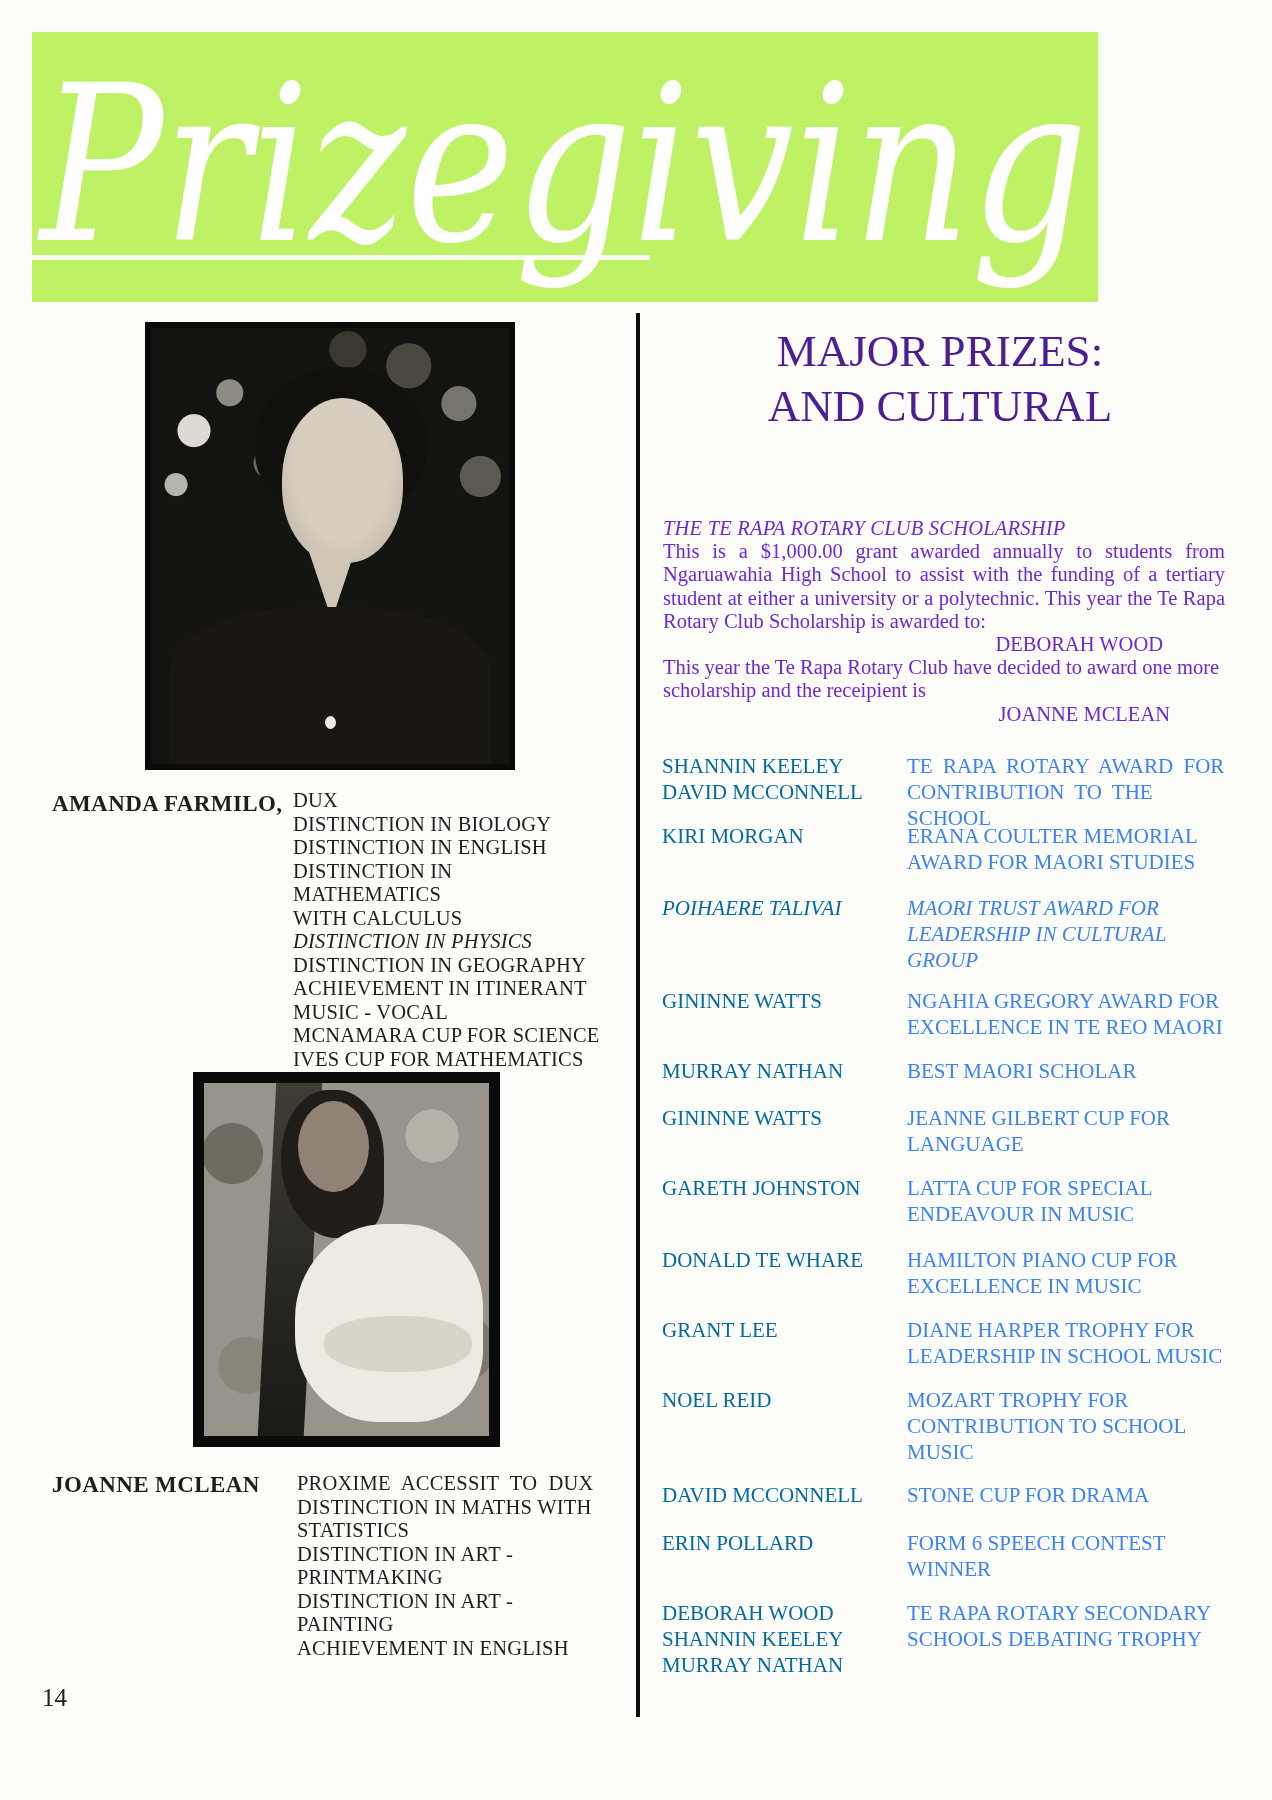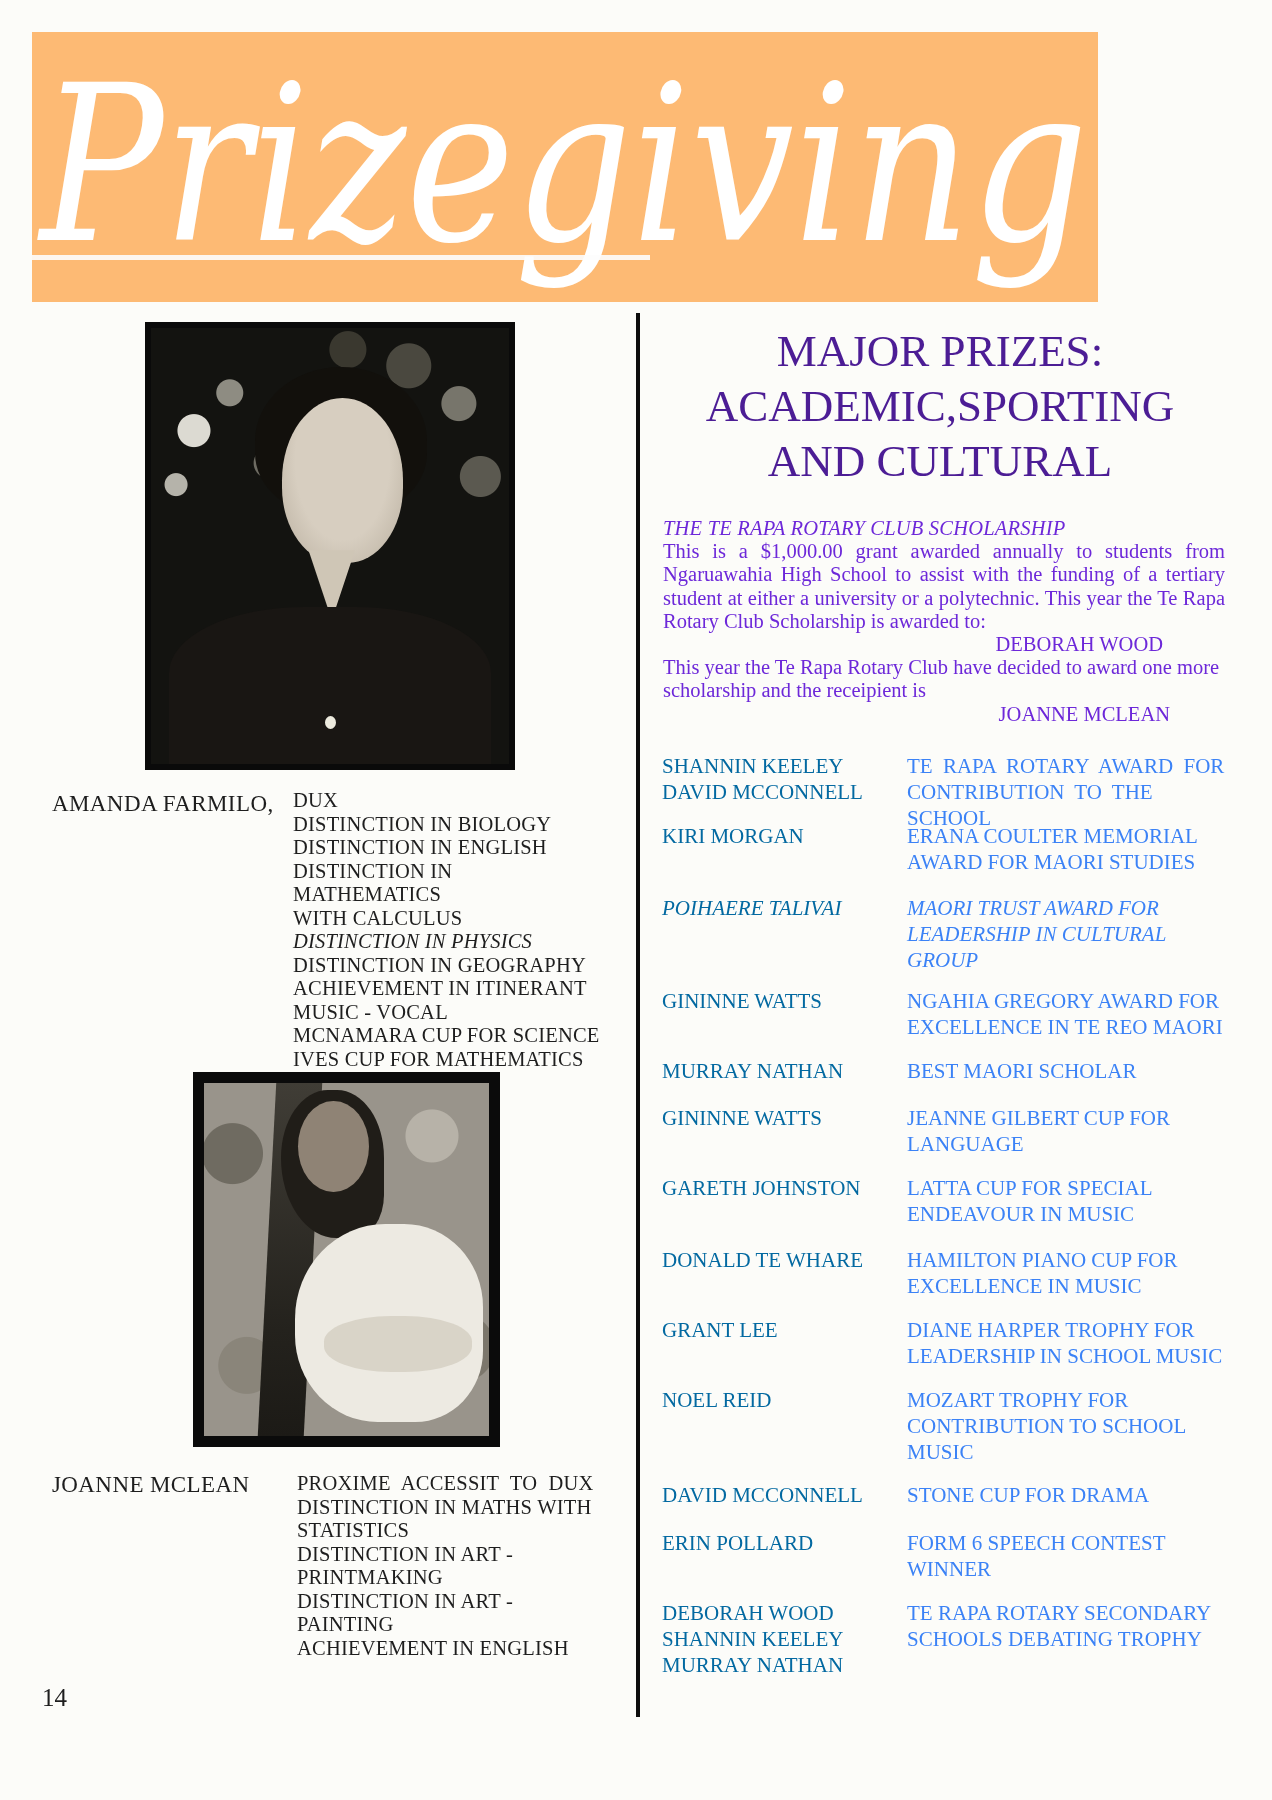"Prizegiving" .banner { background: #fdba74 -> #bef264 }
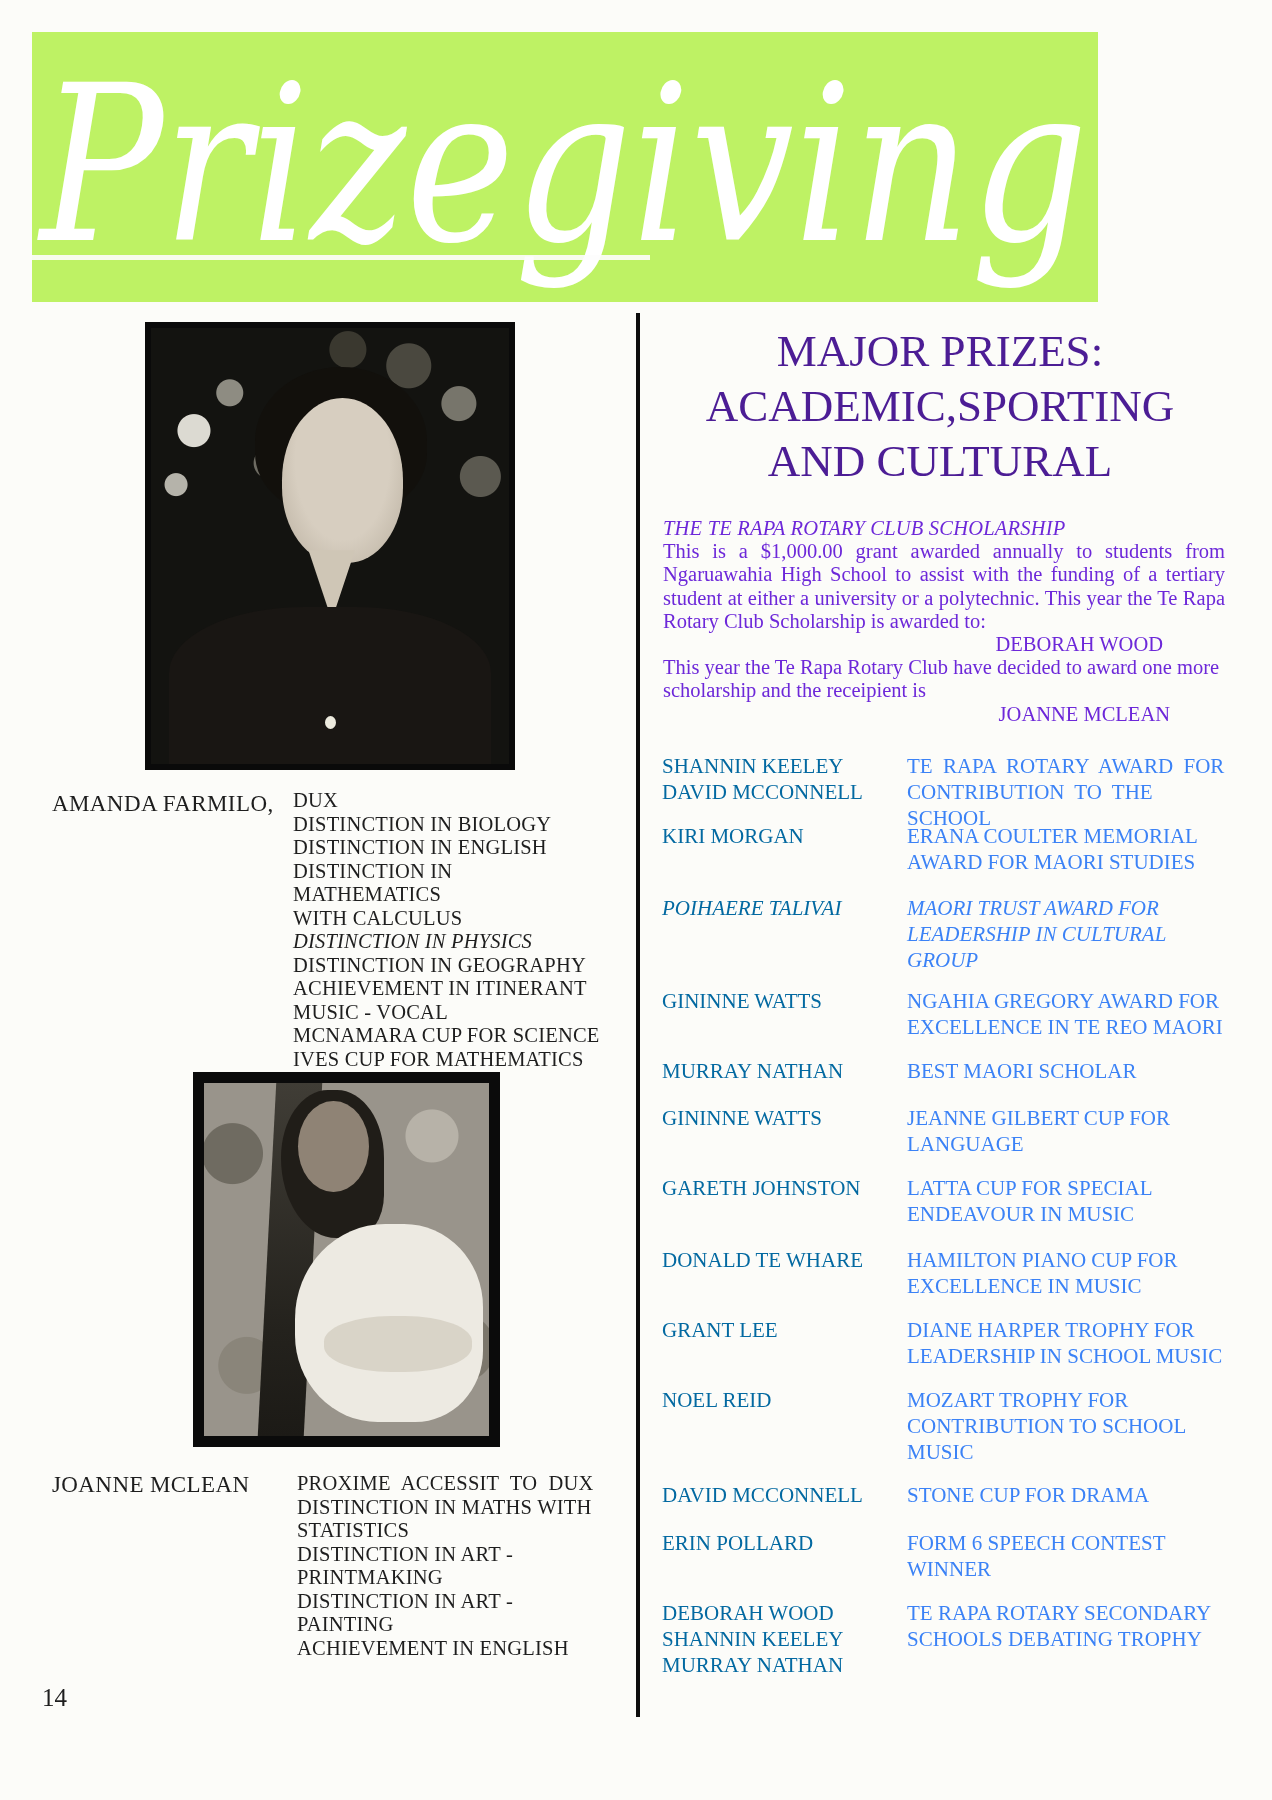"ACADEMIC,SPORTING" div { html: <div>ACADEMIC,SPORTING</div> -> none }
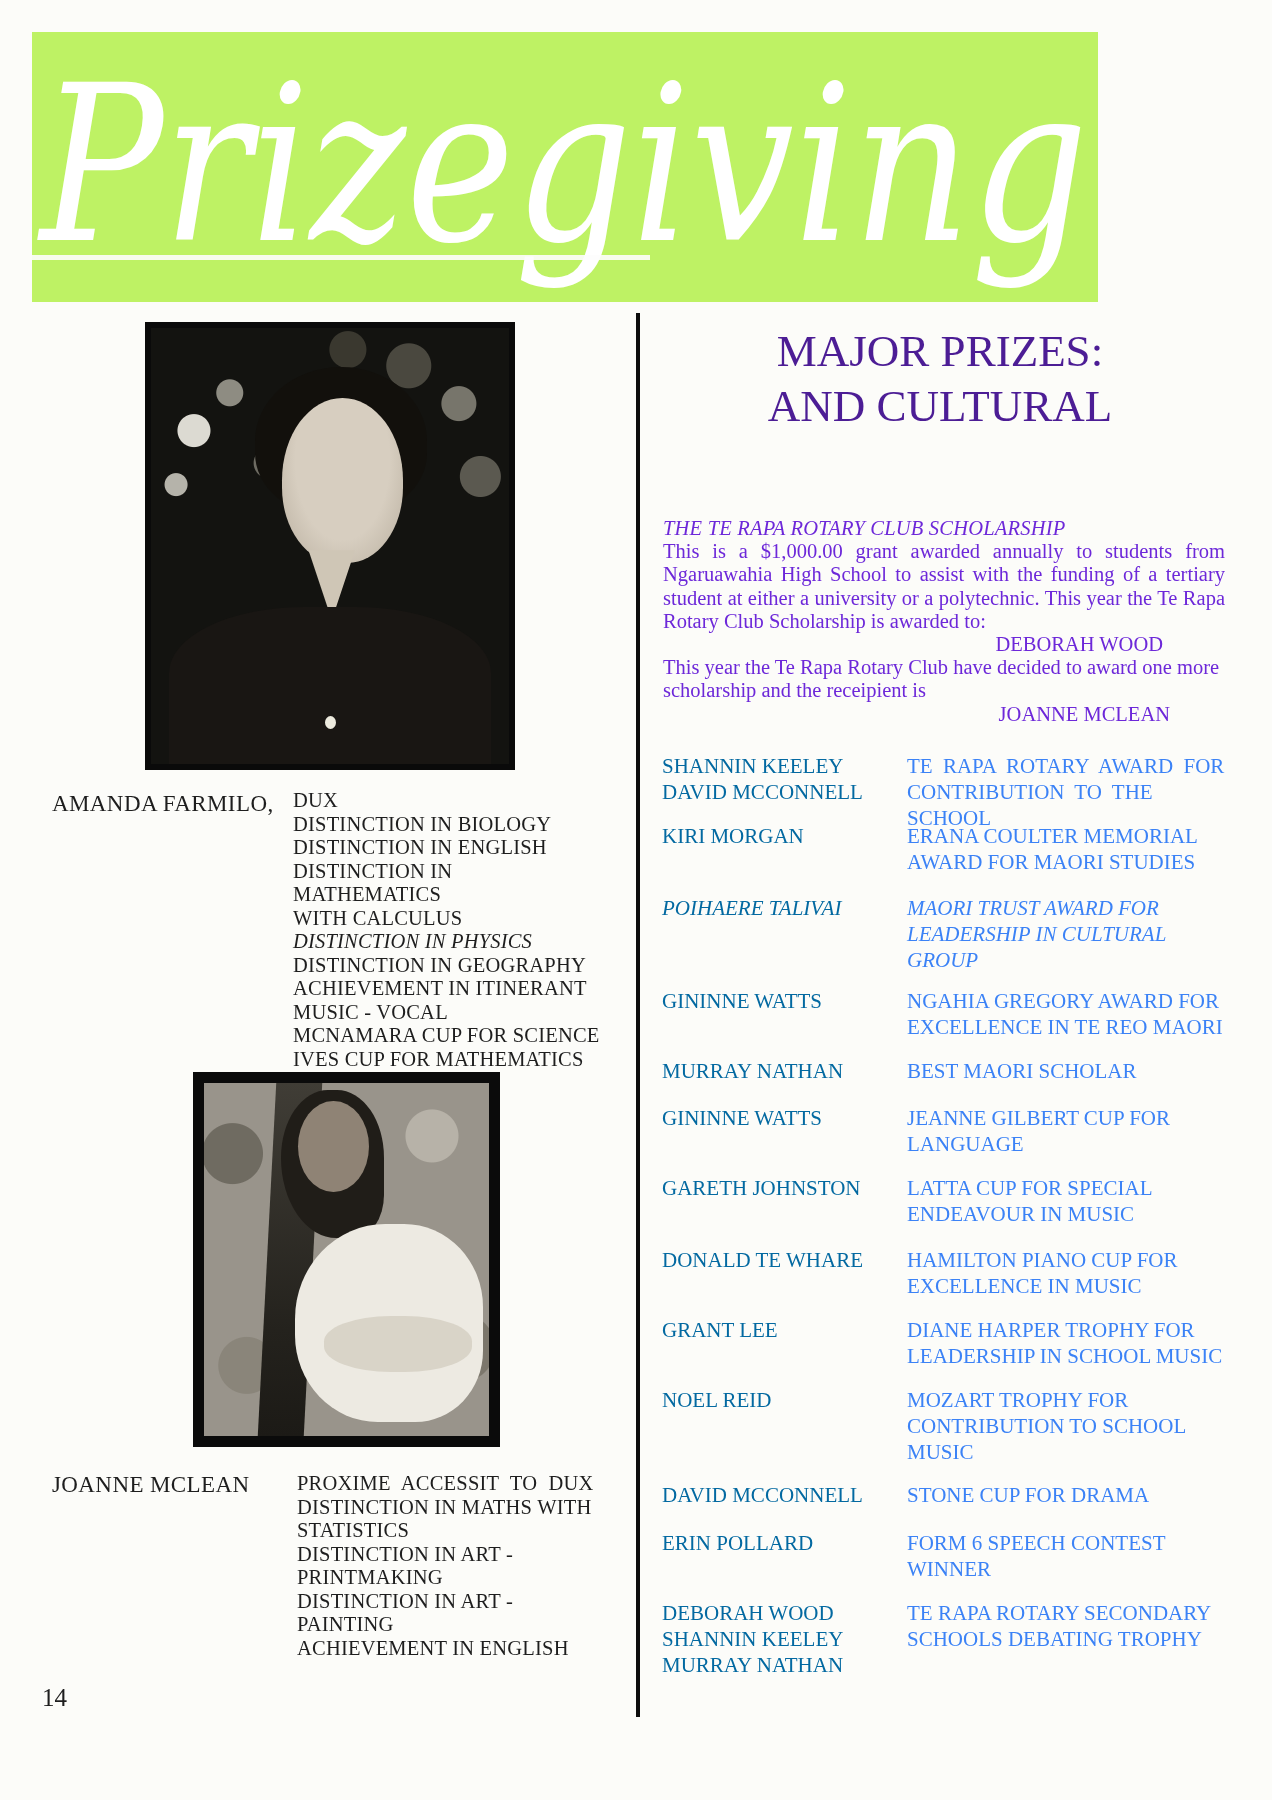"AMANDA FARMILO," .caption { font-weight: none -> bold }
